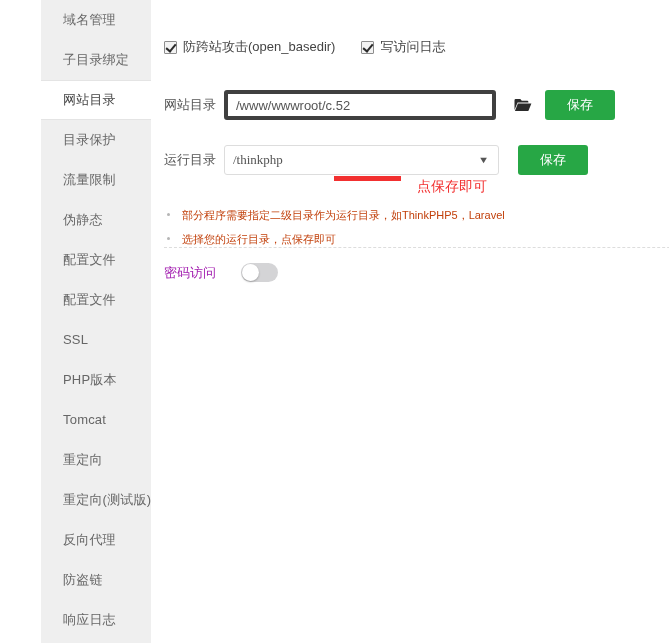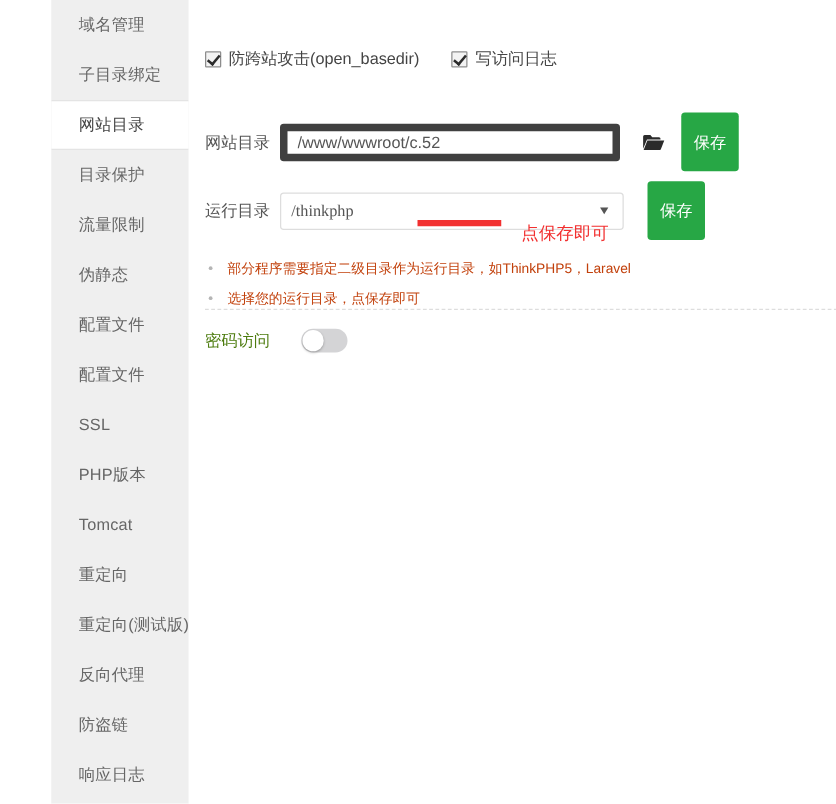"/www/wwwroot/c.52" .finput { border: 6px solid #404040 -> 4px solid #404040 }
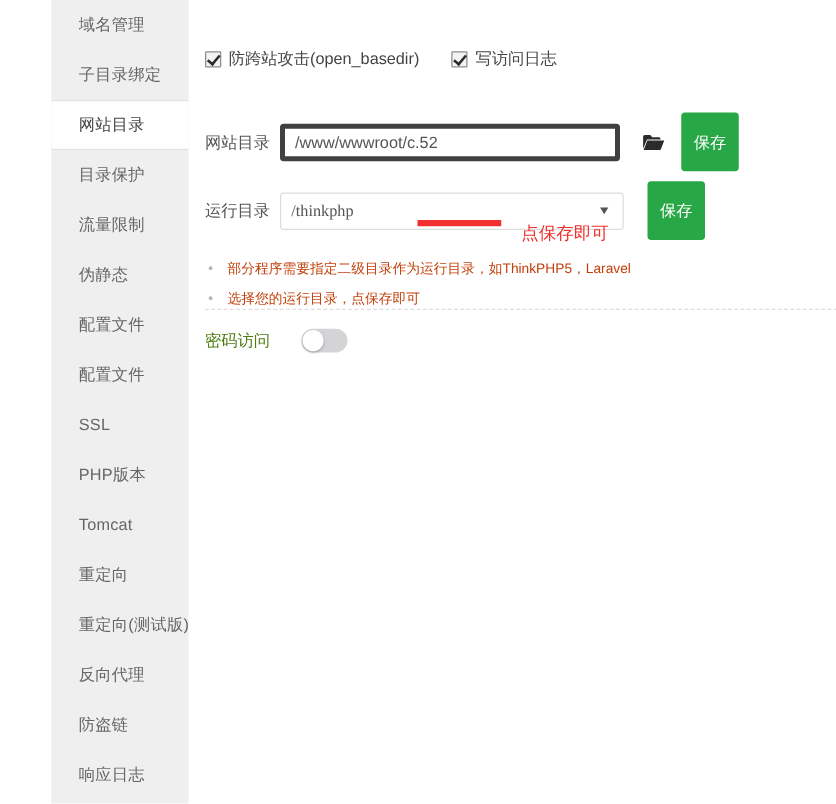"保存" .btn-save { height: 47px -> 30px; padding: 0 10px -> 0 22px }
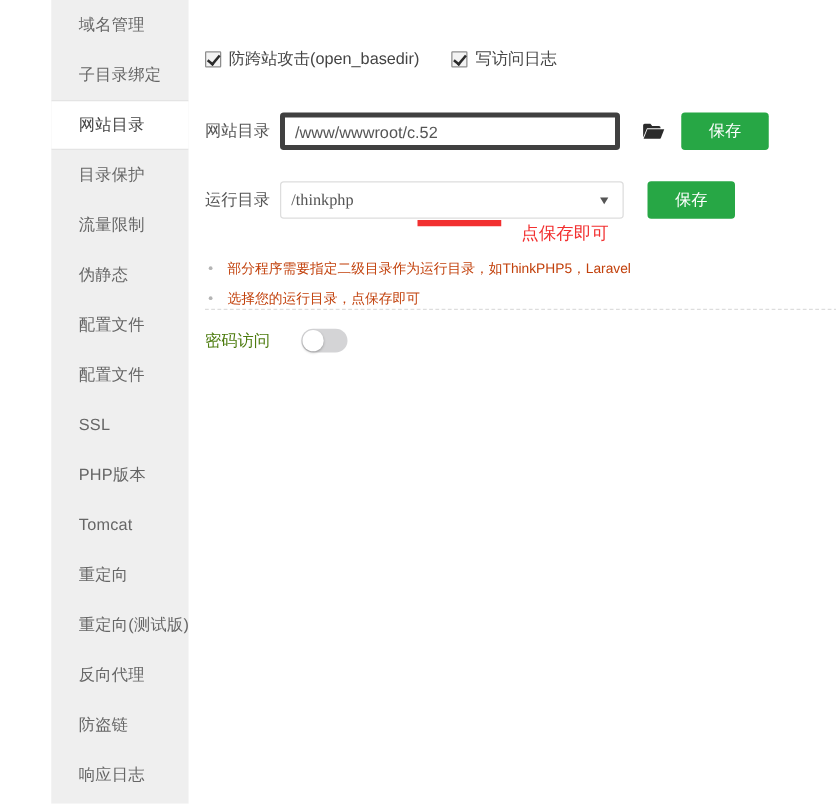"密码访问" .toggle-label { color: #4d7c0f -> #a21caf }
